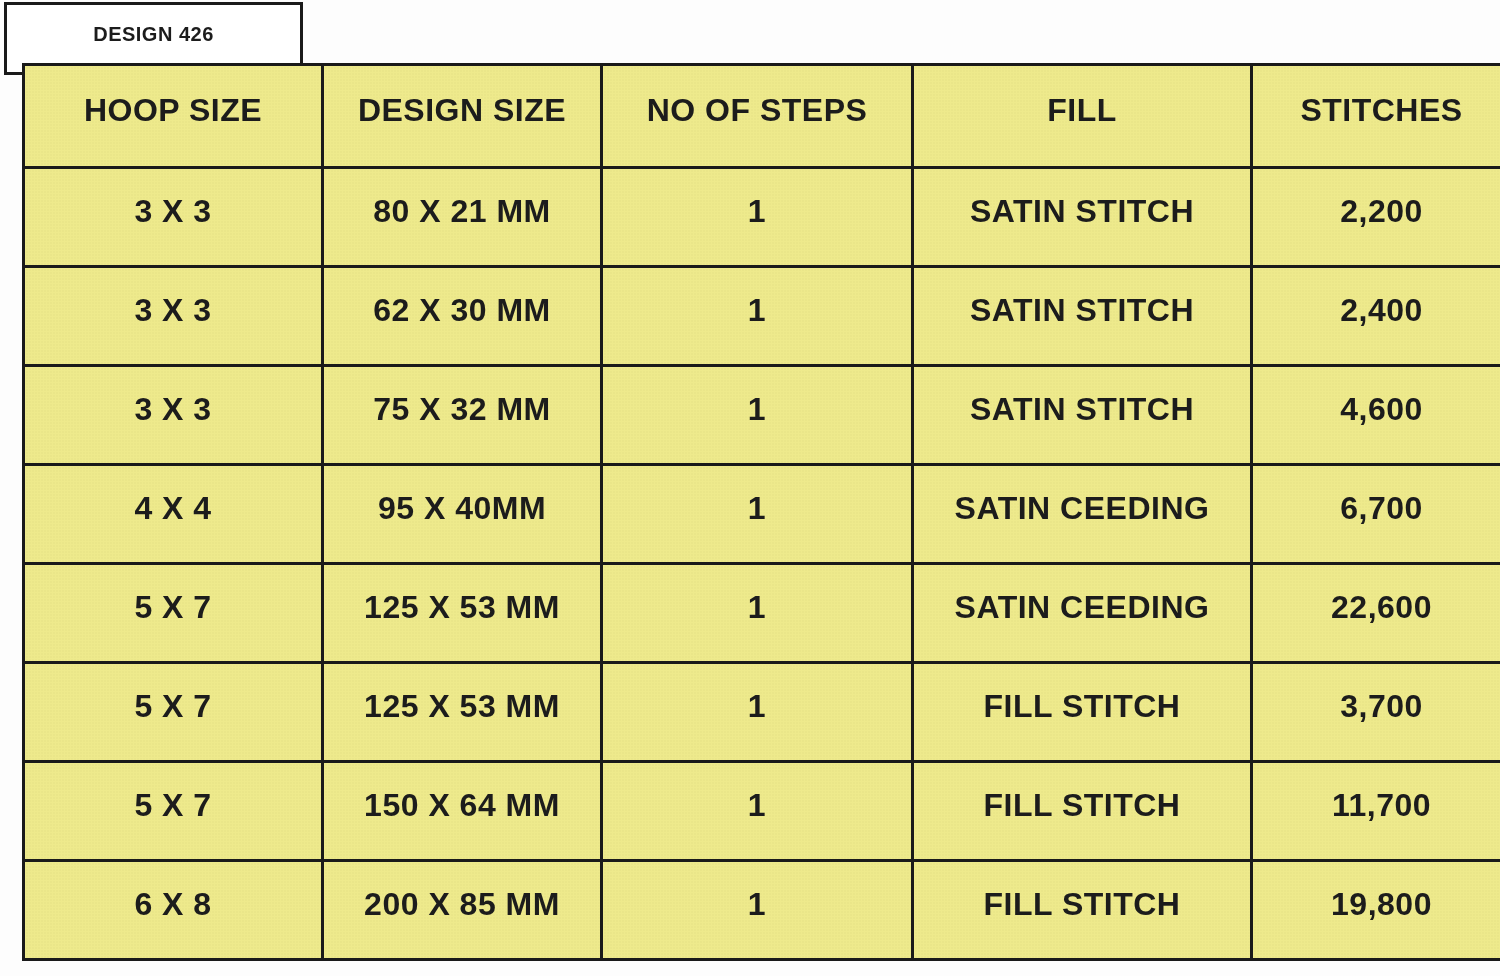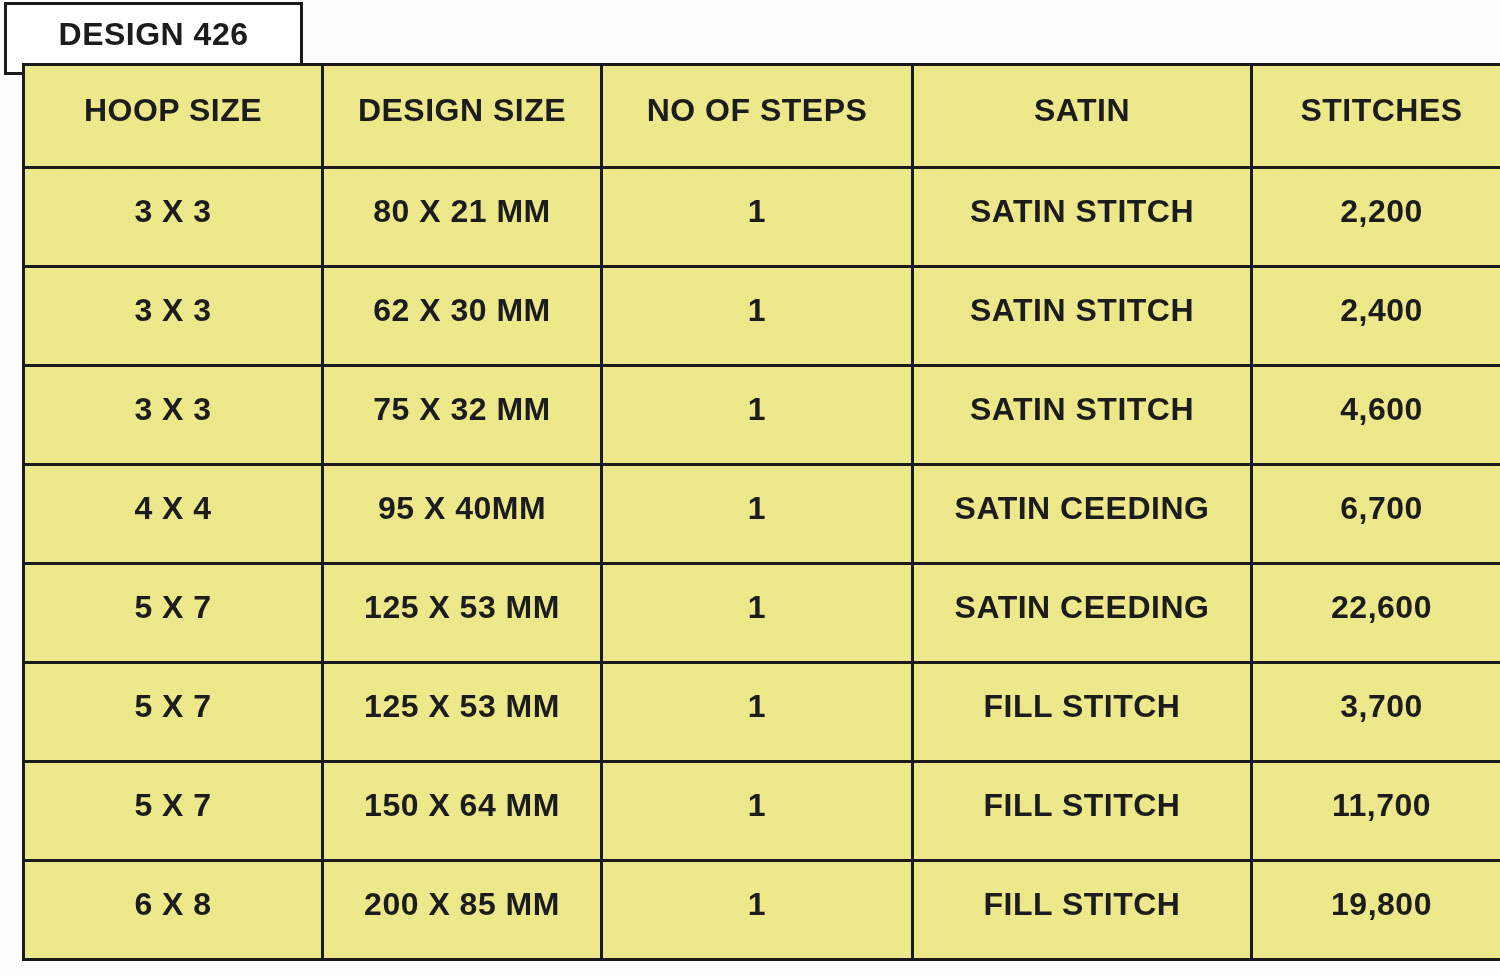"DESIGN 426" .title-box { font-size: 32px -> 20px }
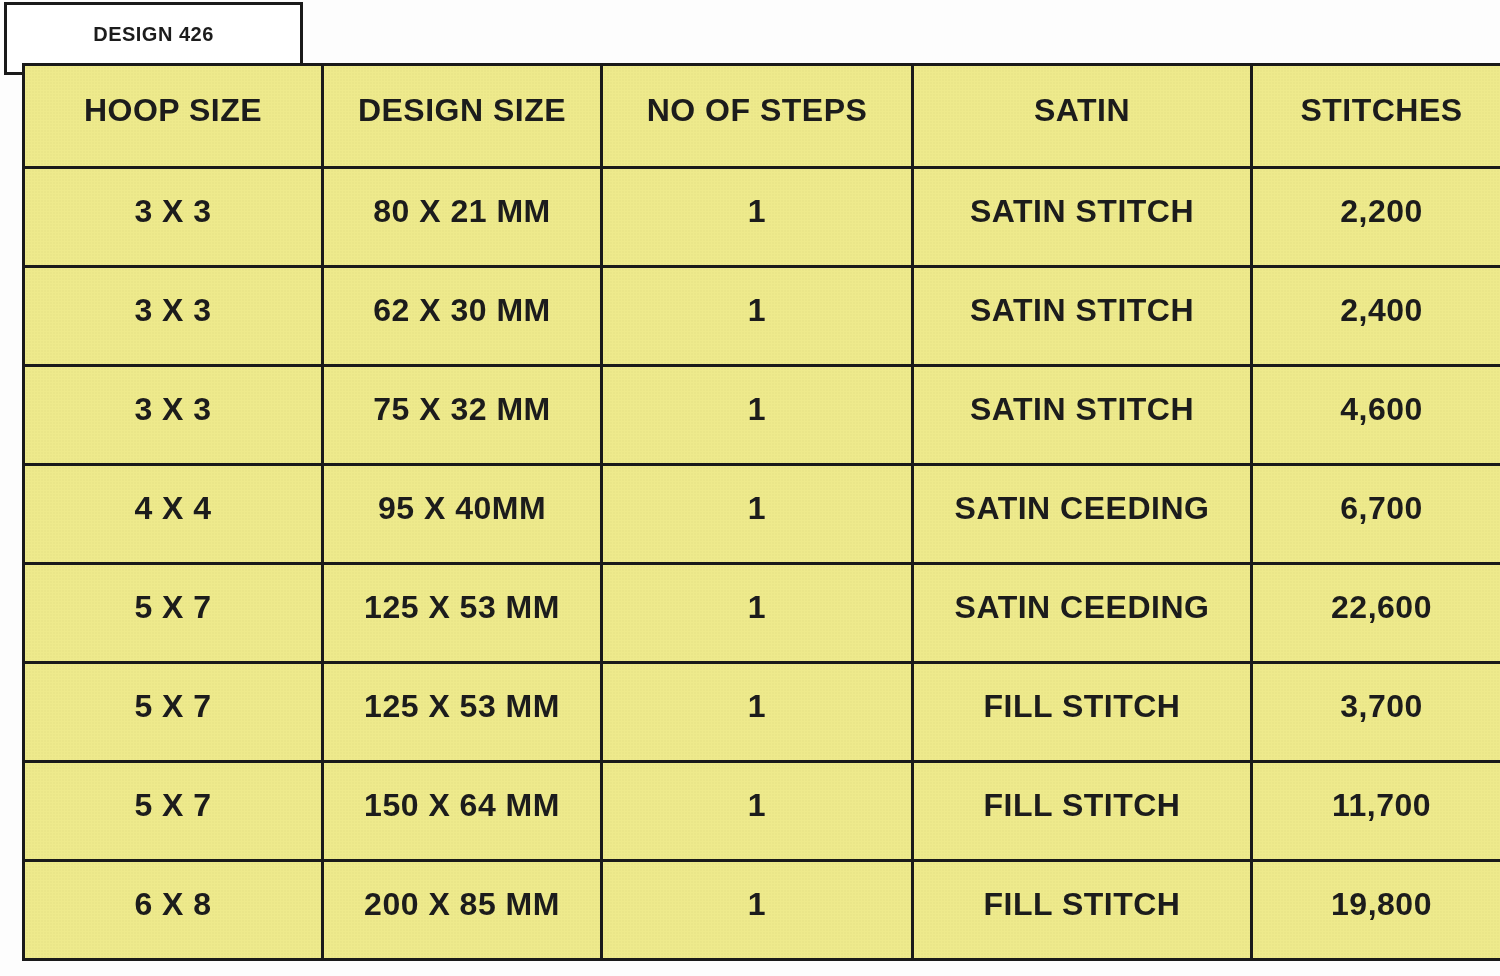"SATIN" th { text: SATIN -> FILL }
